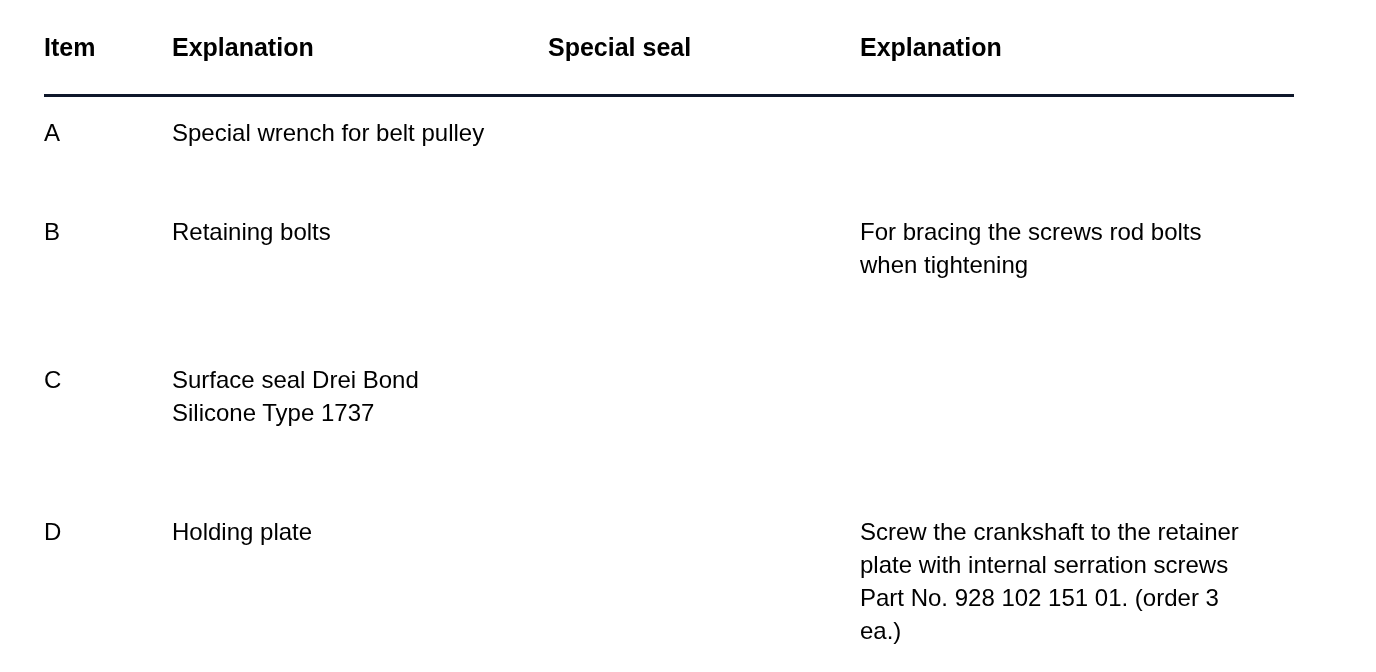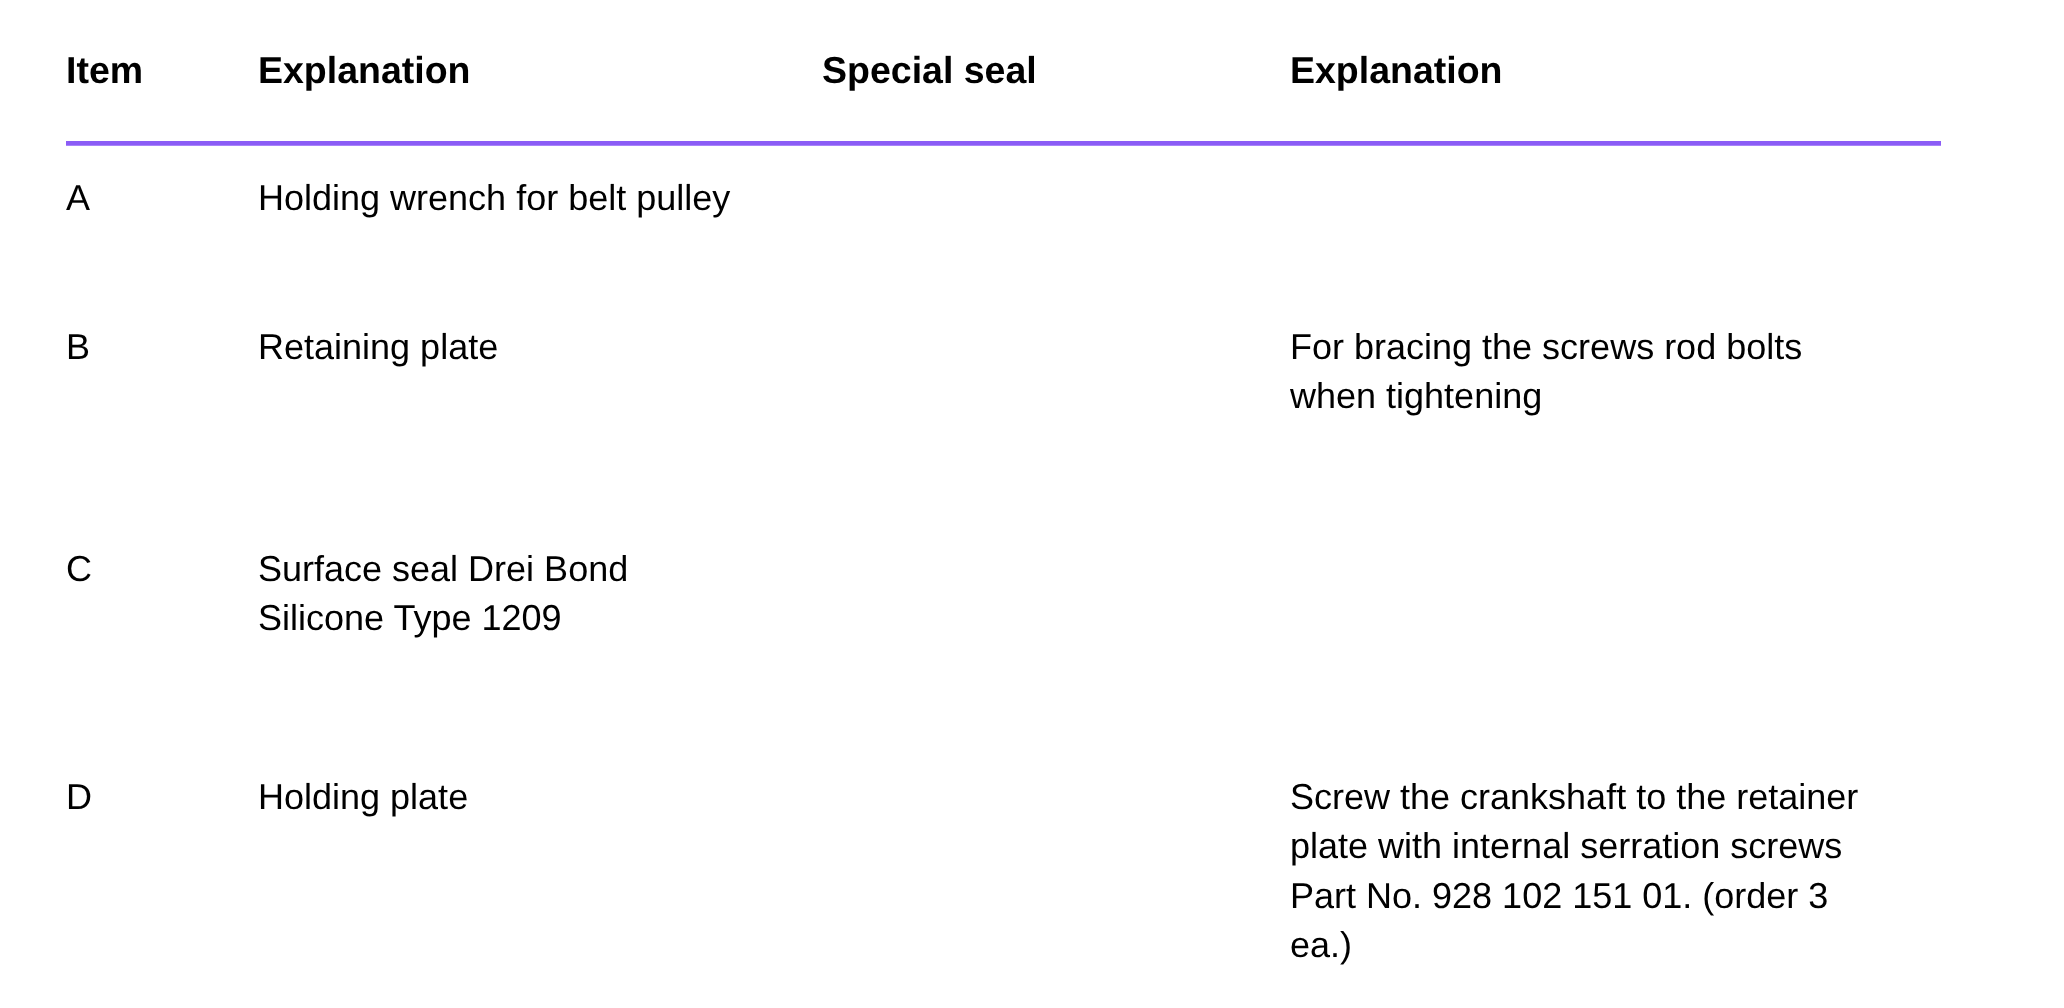"Item" .tools-table thead th { border-bottom: 3px solid #8b5cf6 -> 3px solid #0f172a }
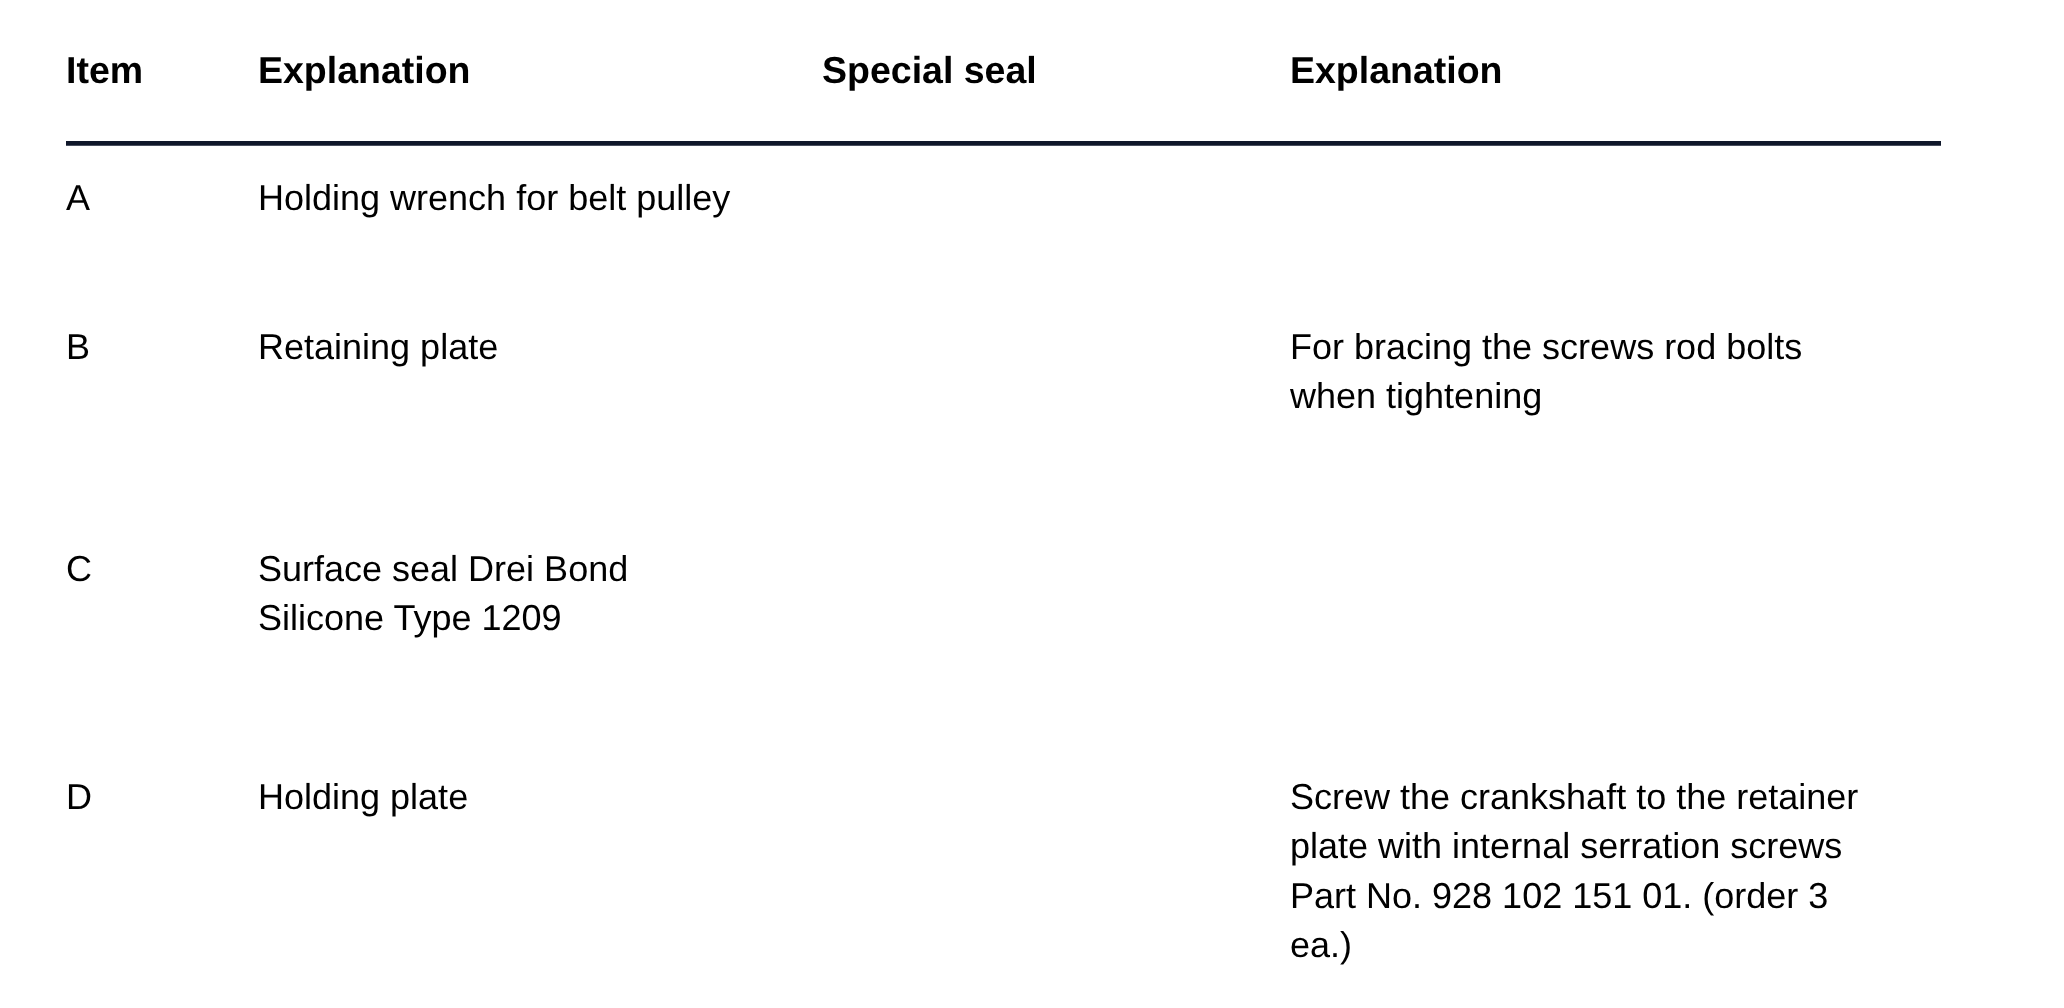"Holding wrench for belt pulley" span.cell-text { text: Holding -> Special }
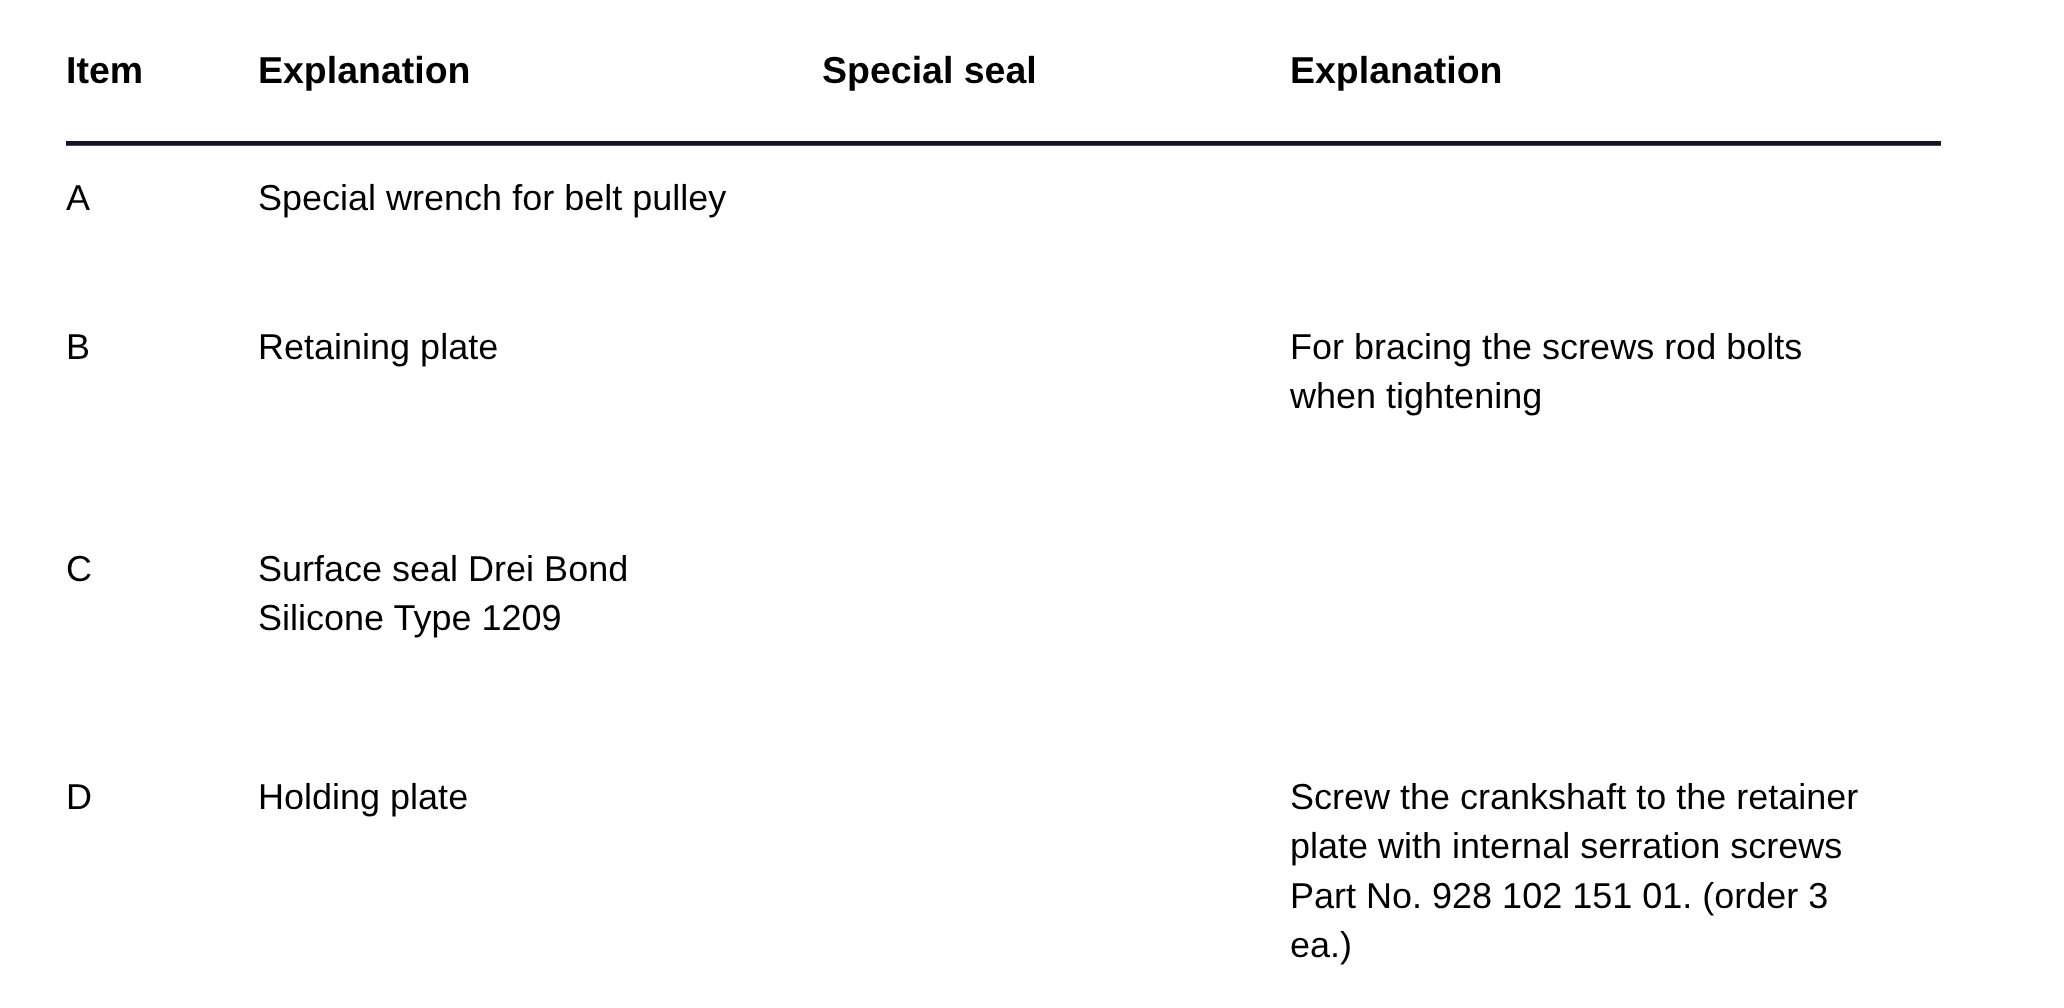"Retaining plate" span.cell-text { text: plate -> bolts }
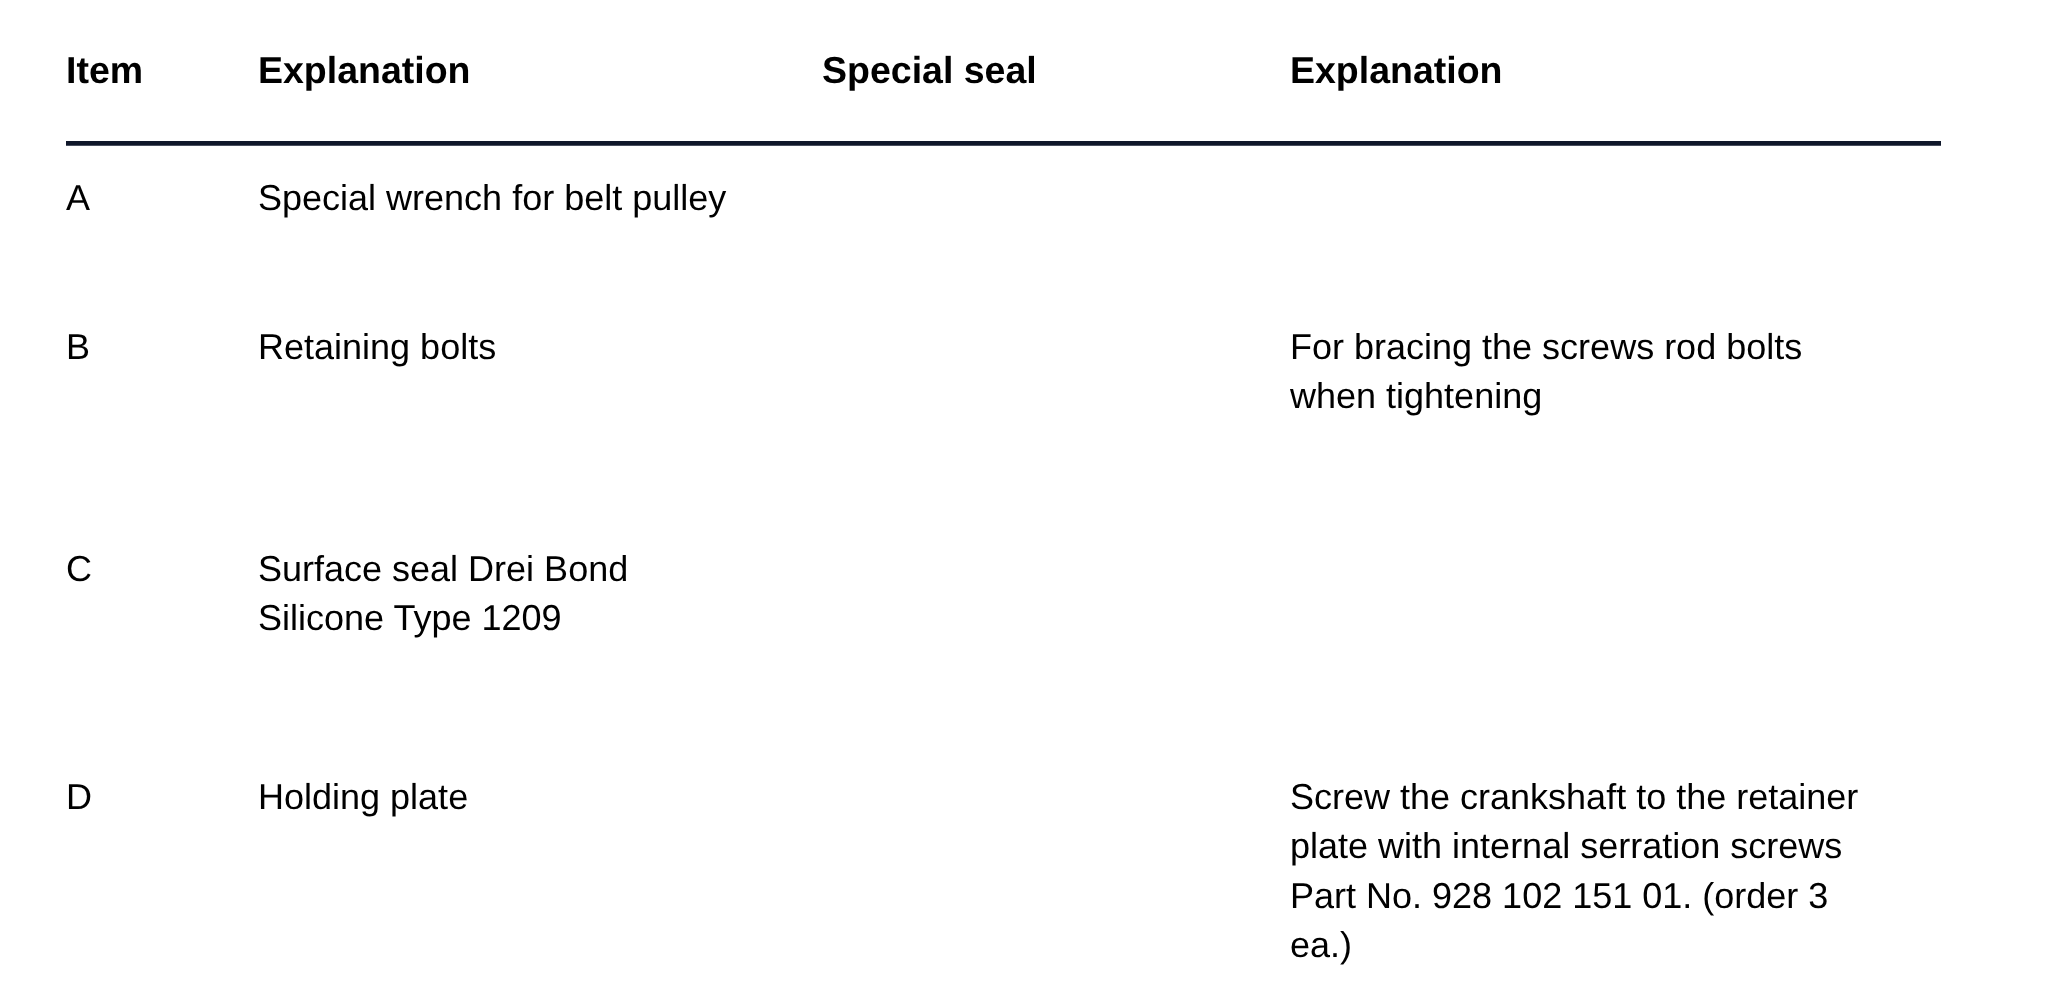"Surface seal Drei Bond" span.cell-text { text: 1209 -> 1737 }
